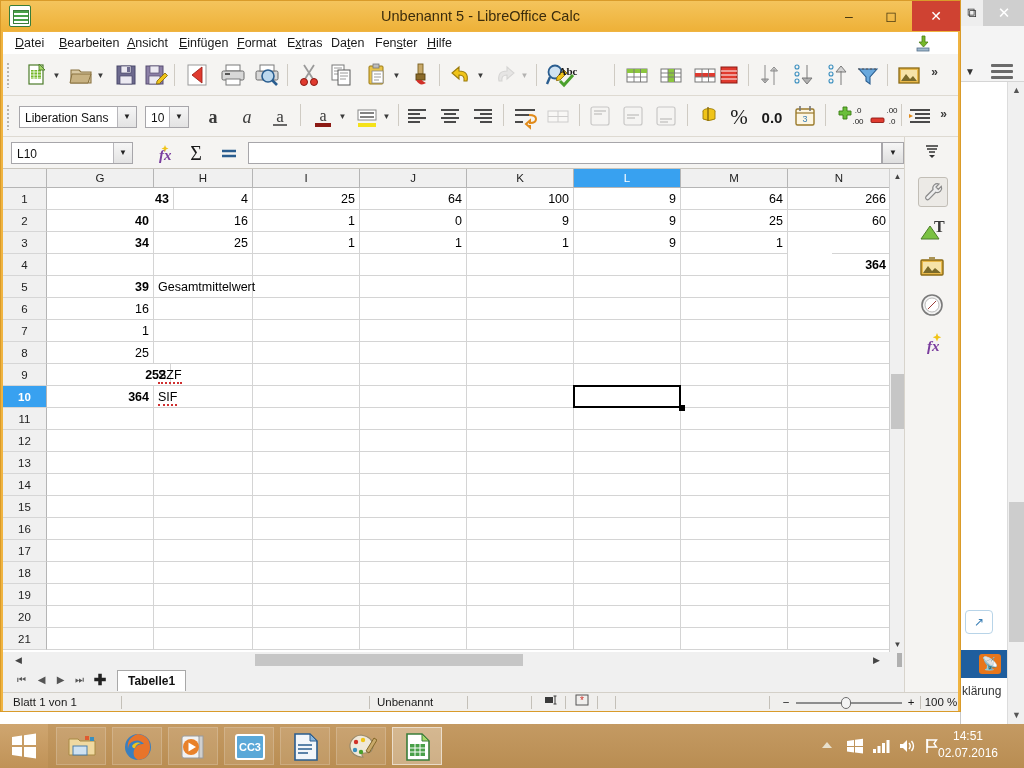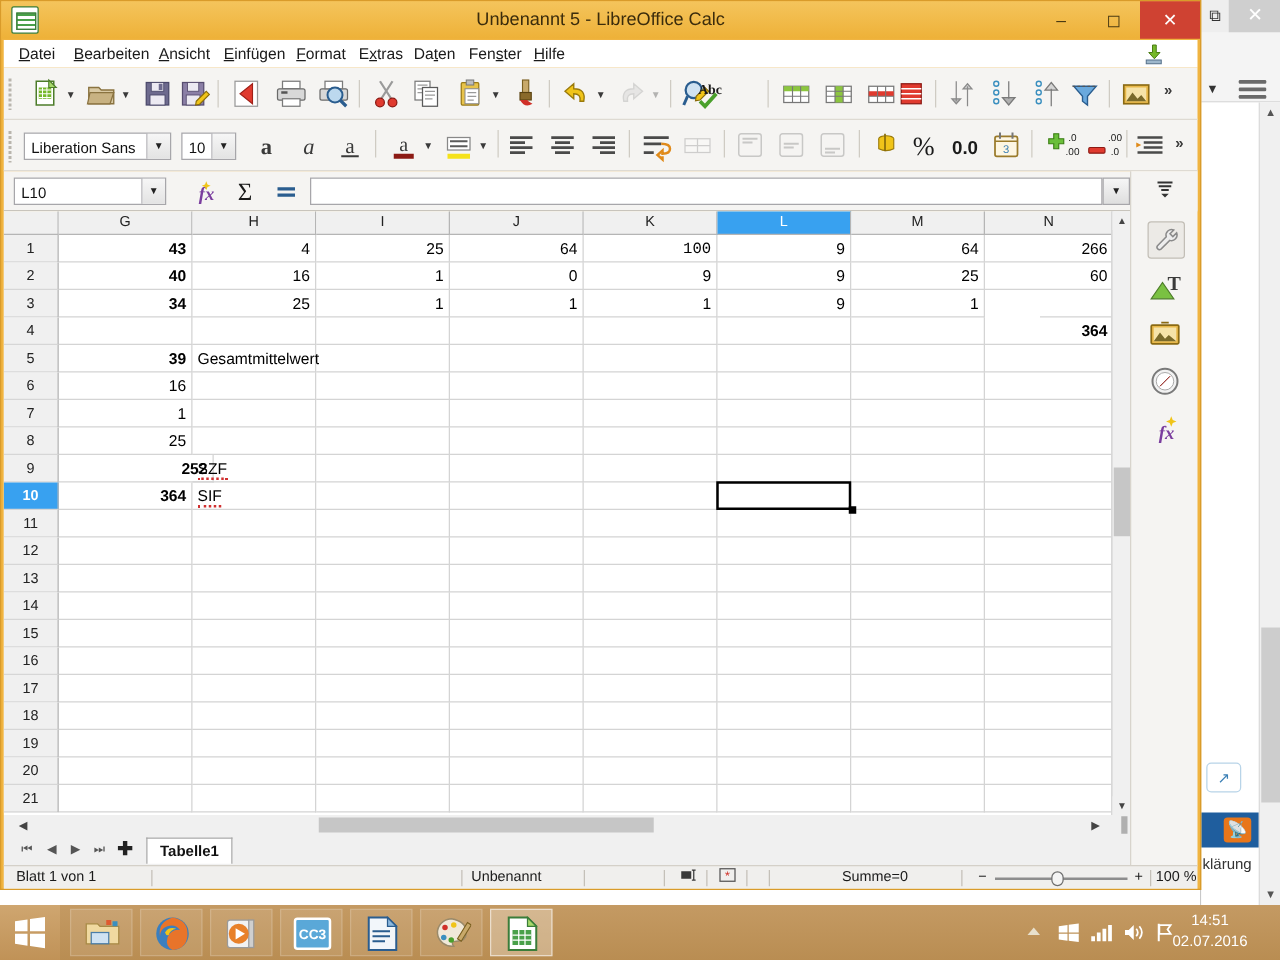"43" div.cell { width: 107px -> 127px }
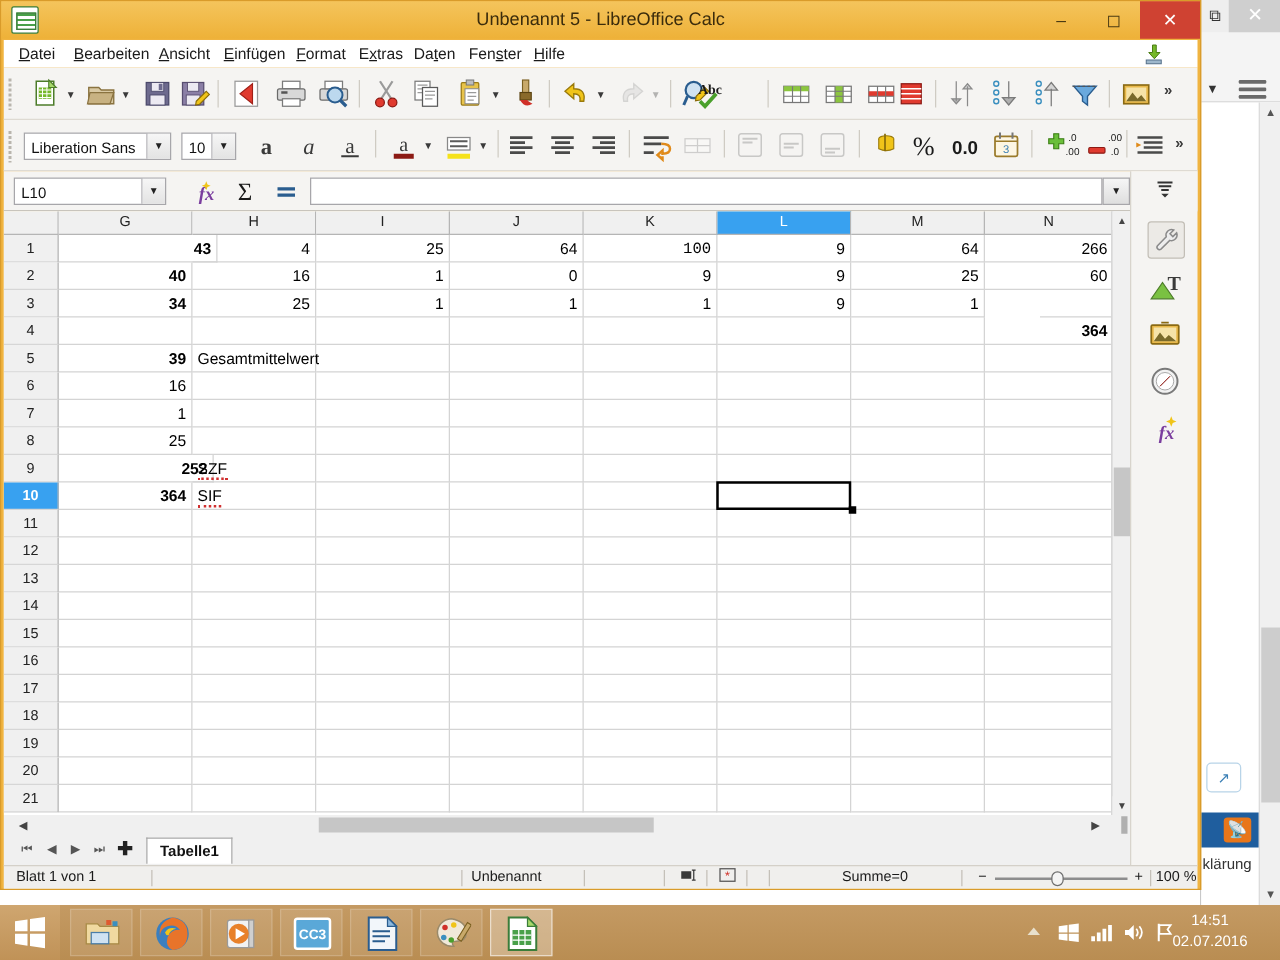"100" div.cell { font-family: Liberation Mono, monospace -> none }
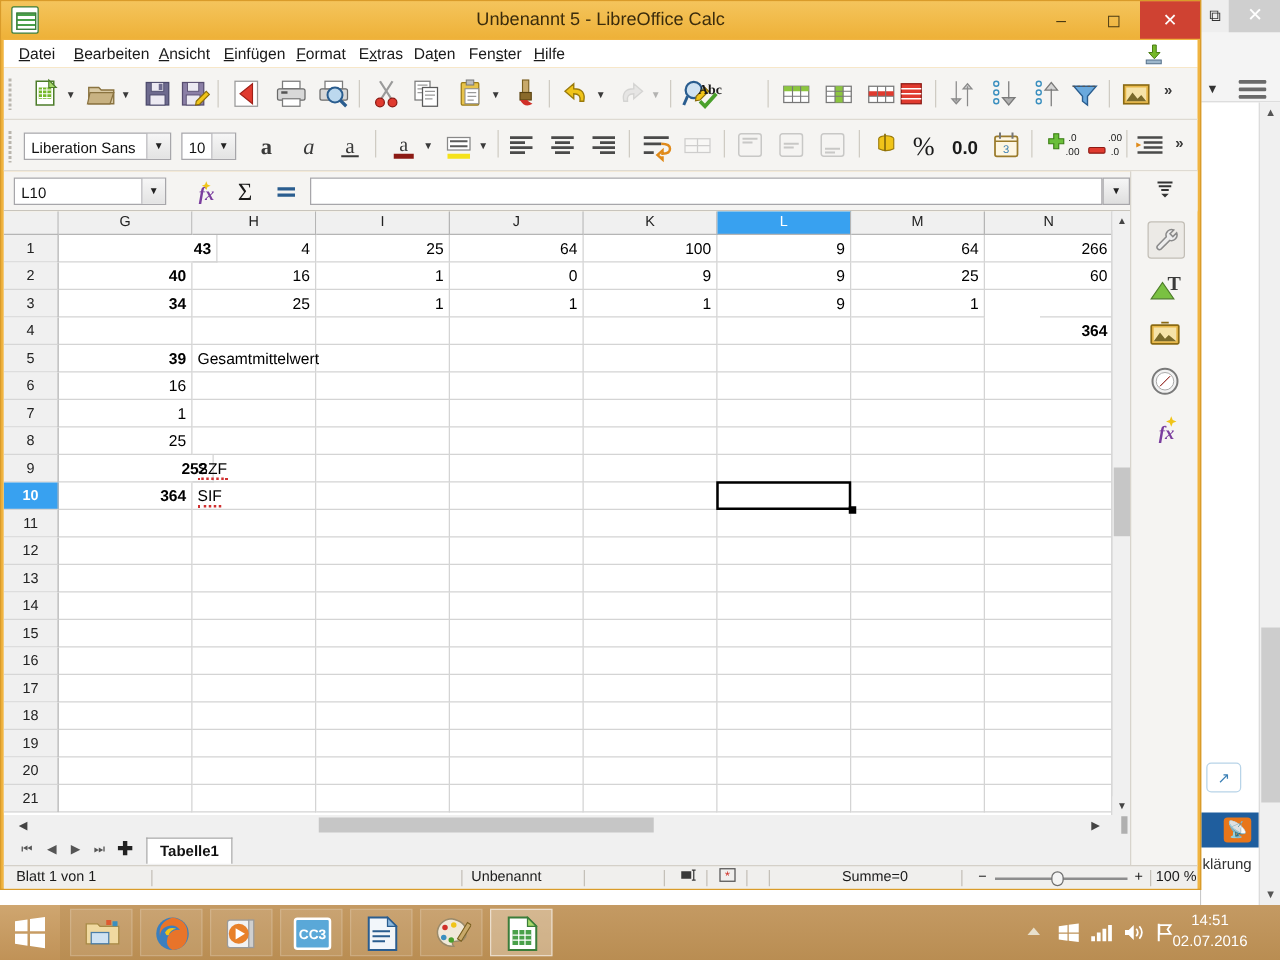"Summe=0" div.st { html: <div>Summe=0</div> -> none }
